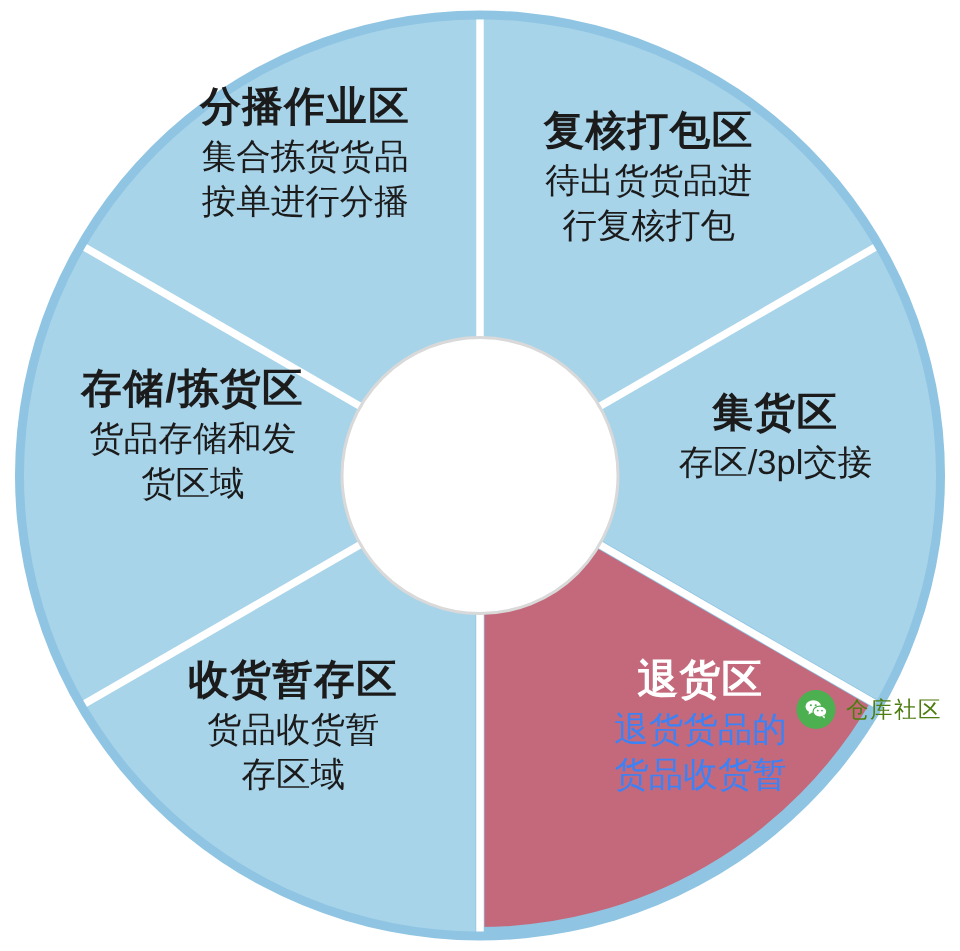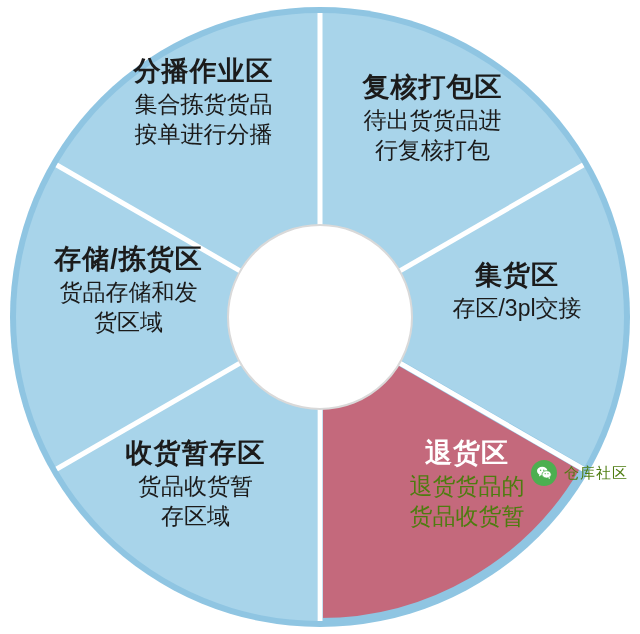"退货货品的" .seg-returns .seg-desc { color: #4d7c0f -> #3b82f6 }
